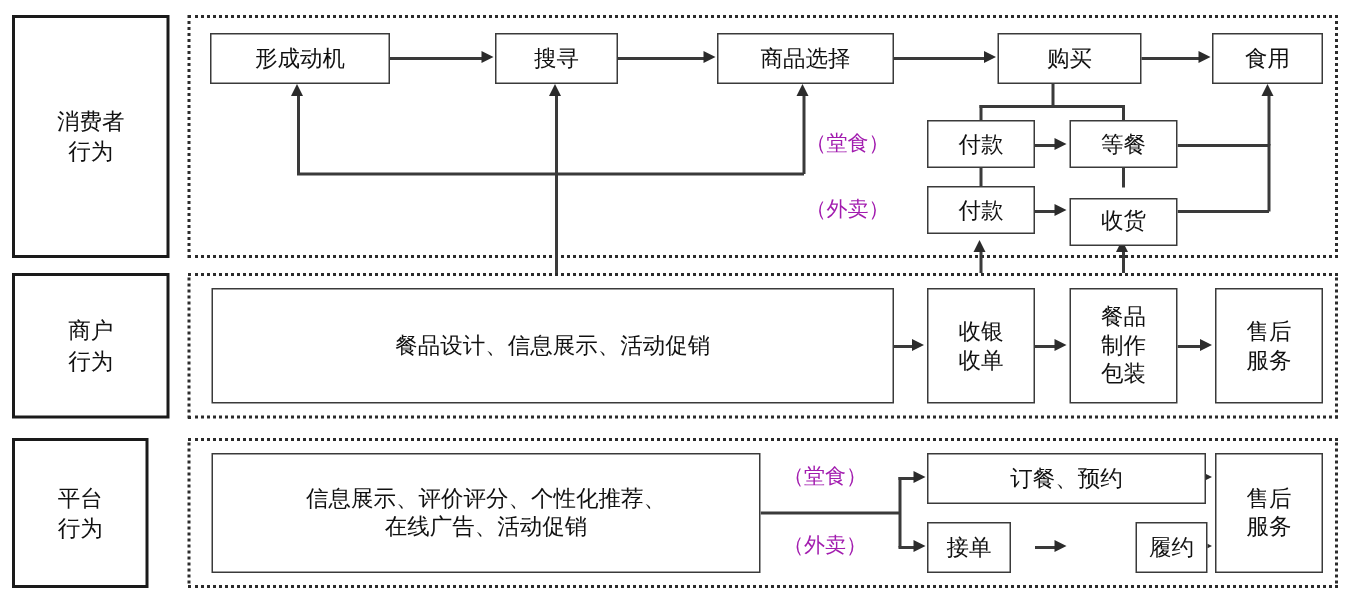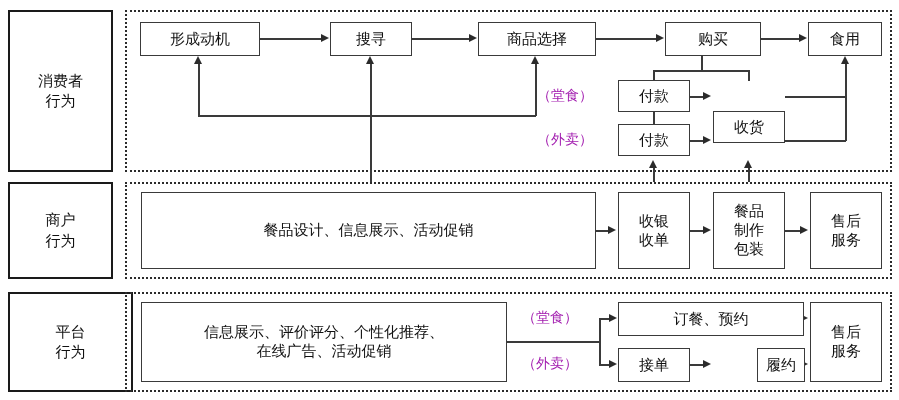"等餐" div.node { html: none -> <div> <span>等餐</span> </div> }
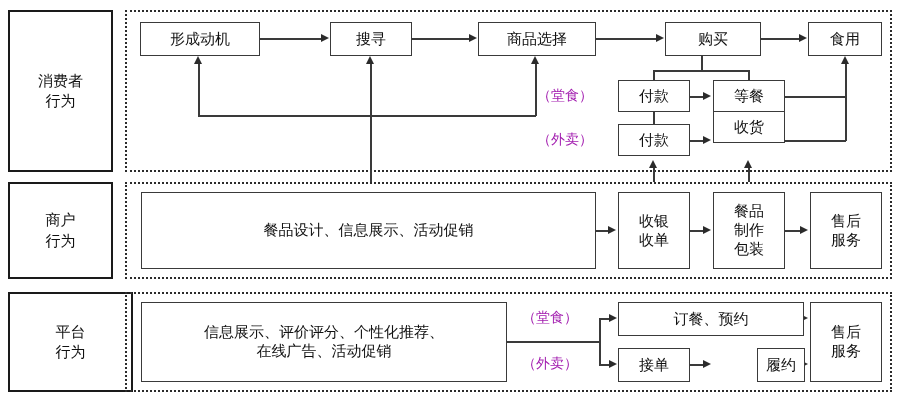"收货" div.node { top: 111px -> 132px }
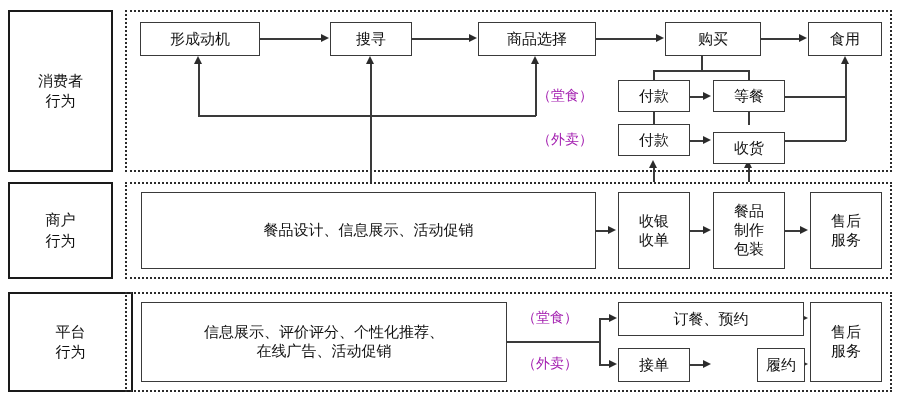"平台" div.rowlabel { width: 125px -> 91px }
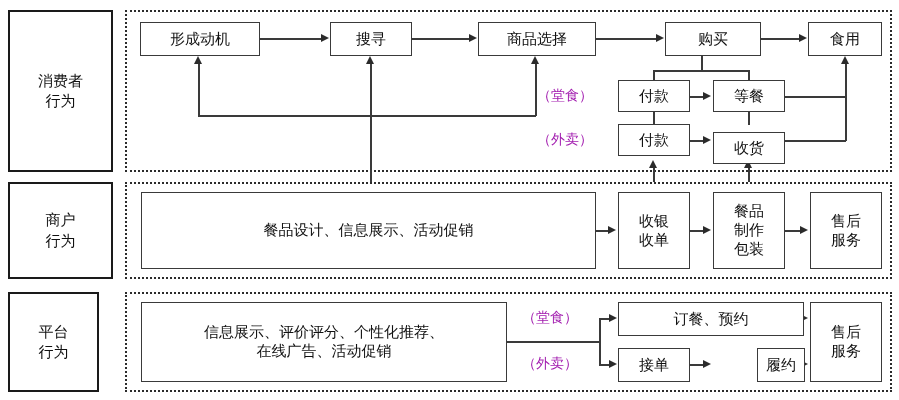"接单" div.node { width: 72px -> 56px }
